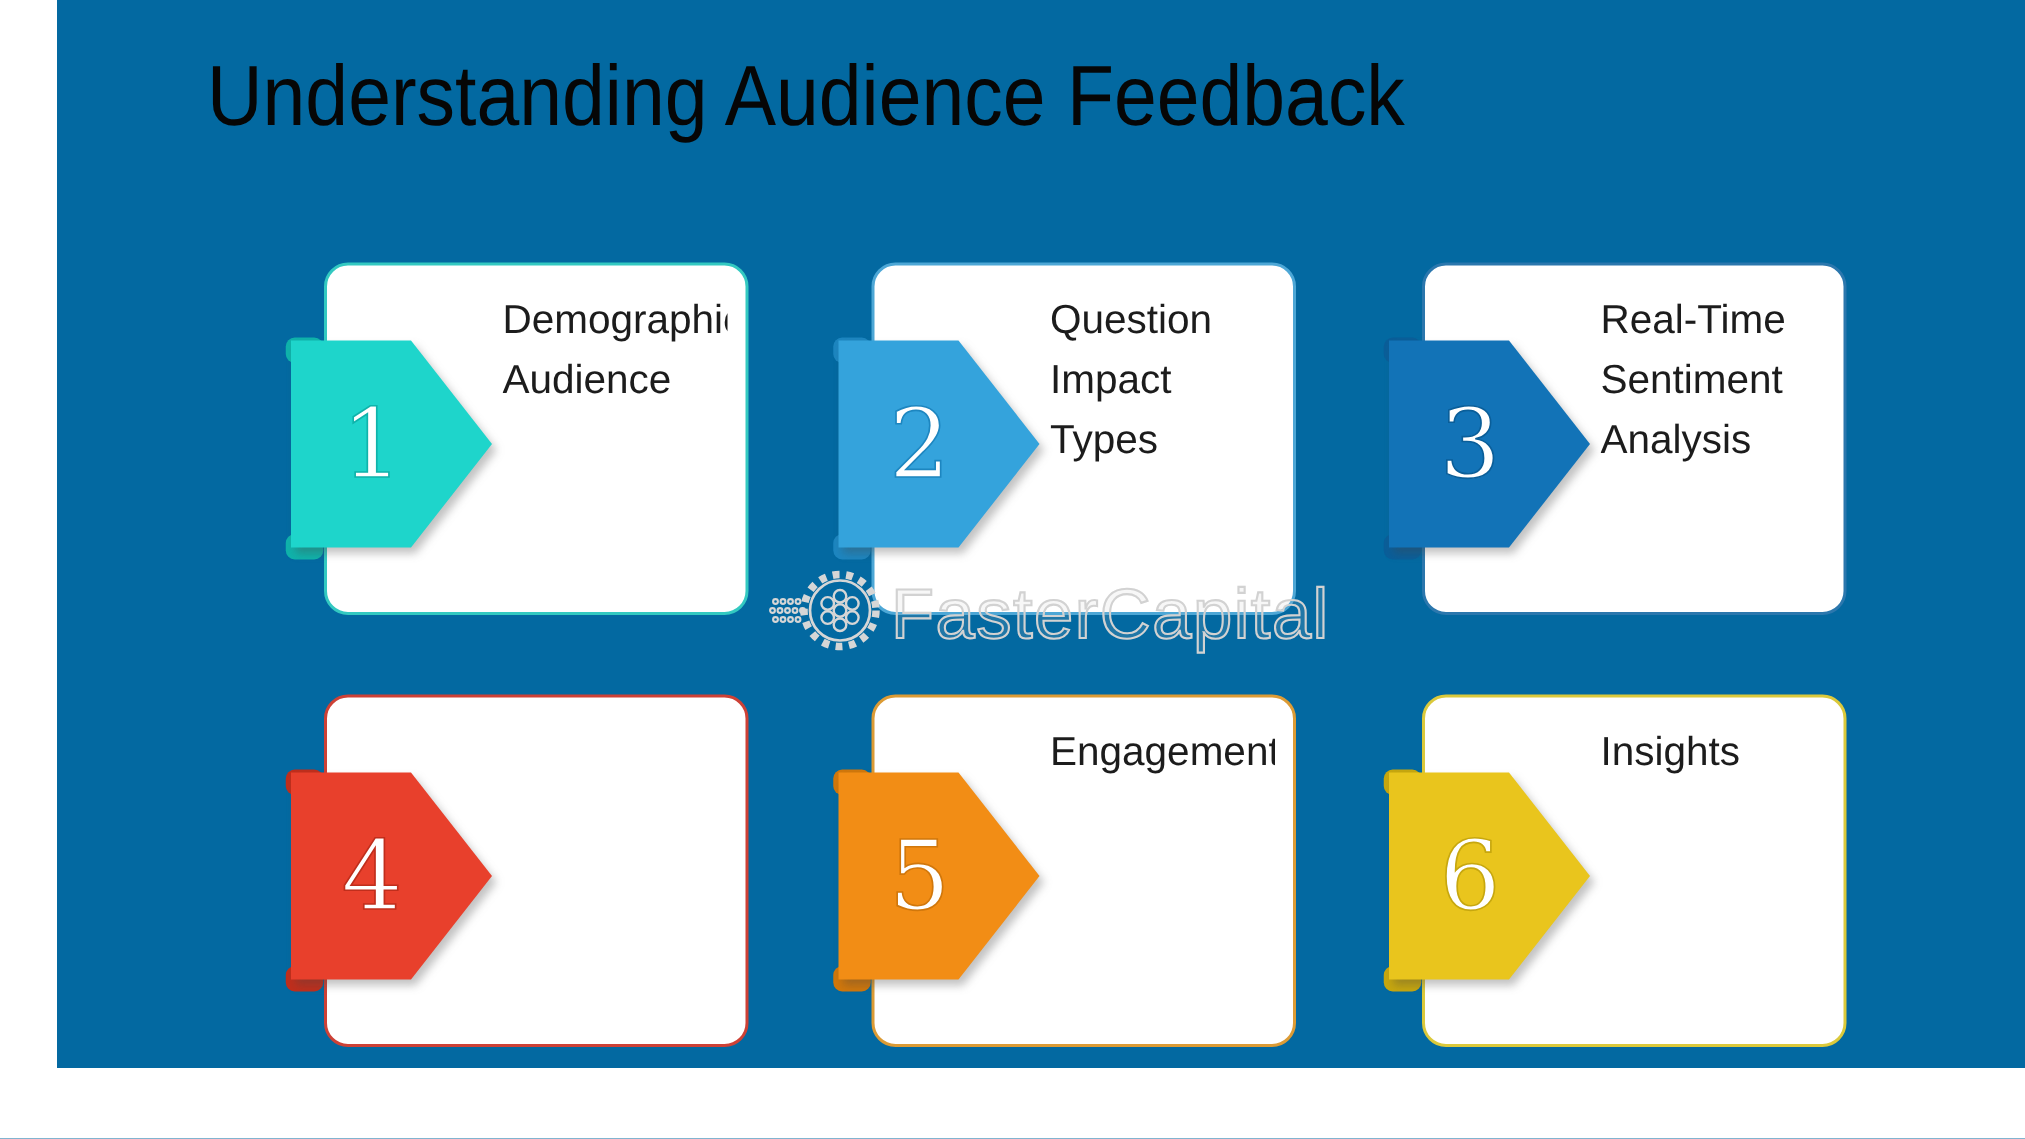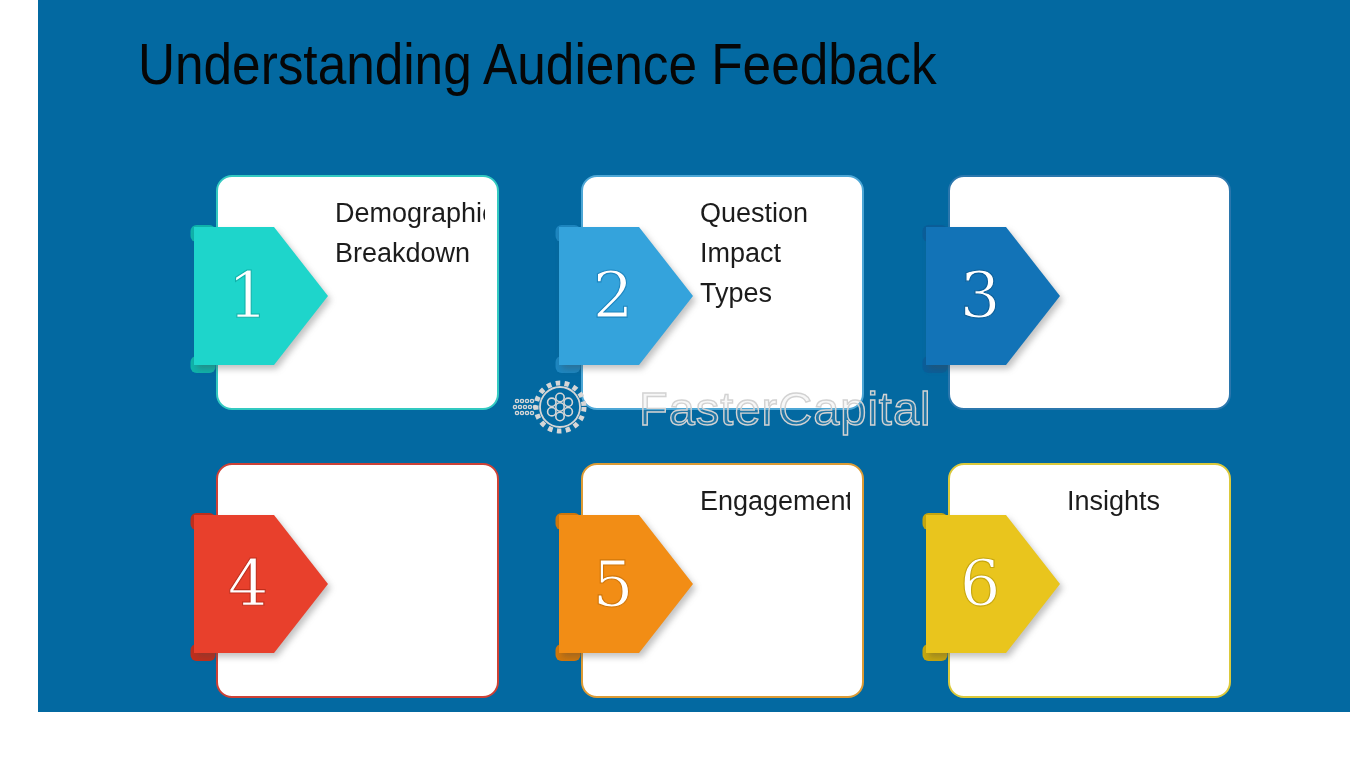"Real-Time" div.label { html: none -> <div> <div>Real-Time</div> <div>Sentiment</div> <div>Analysis</div> <div></div> </div> }
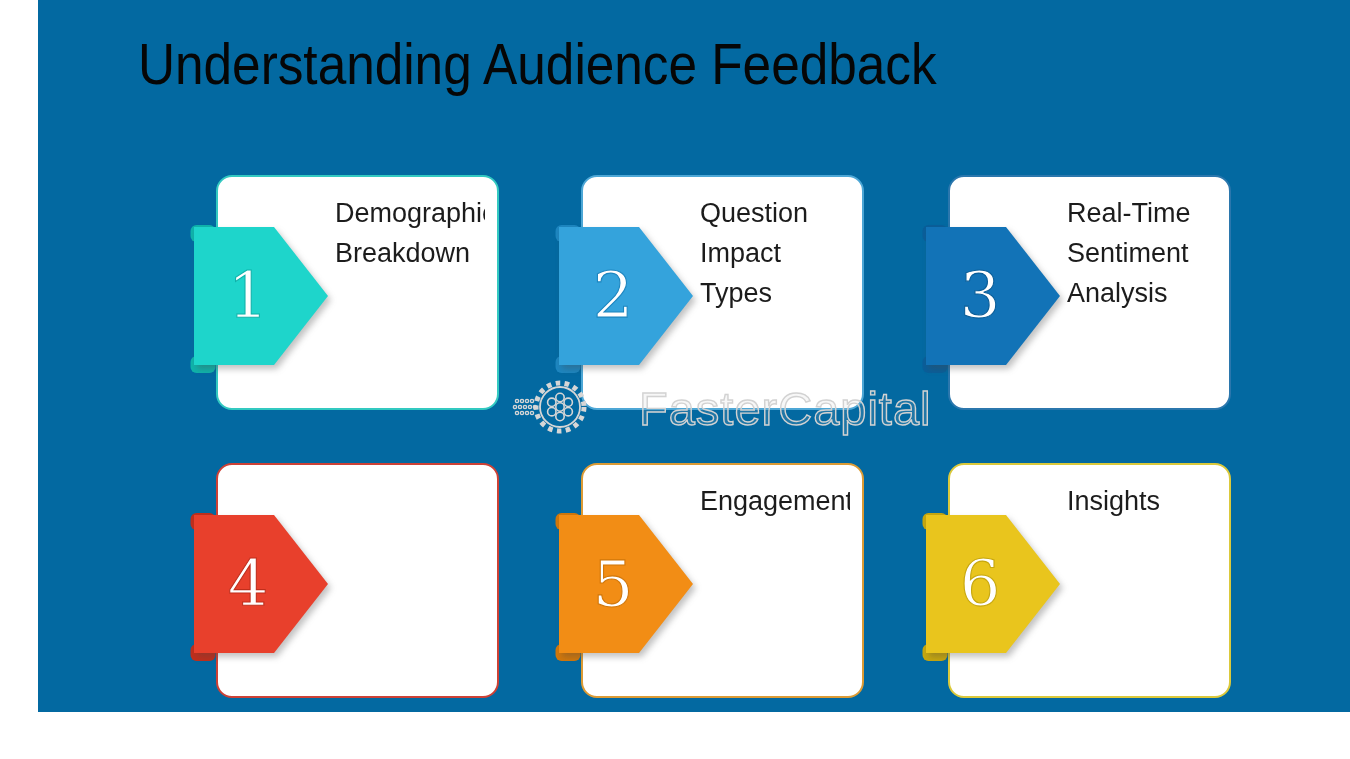"Breakdown" div.line { text: Breakdown -> Audience }
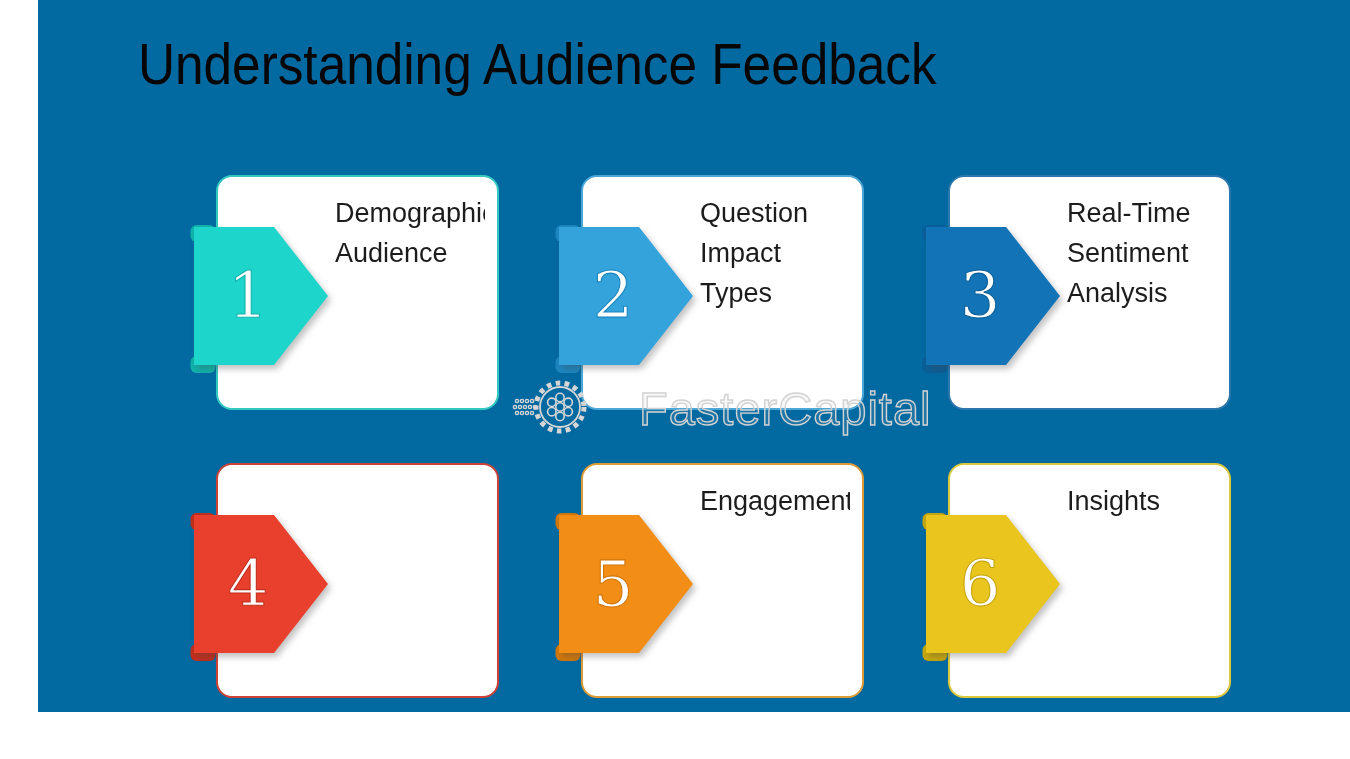"FasterCapital" .watermark { gap: 45px -> none }
